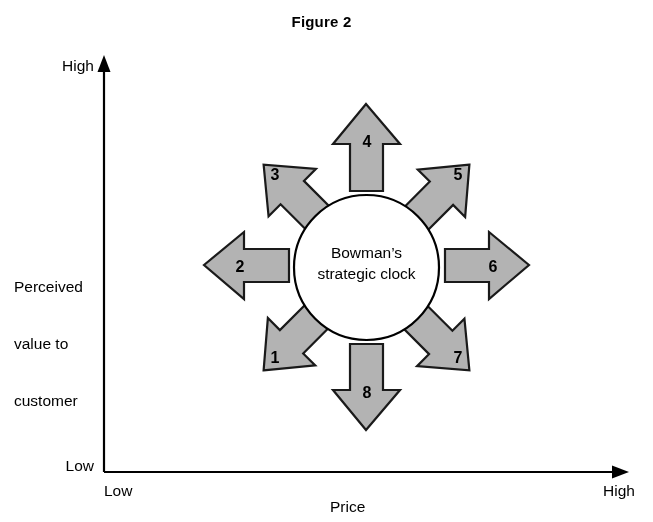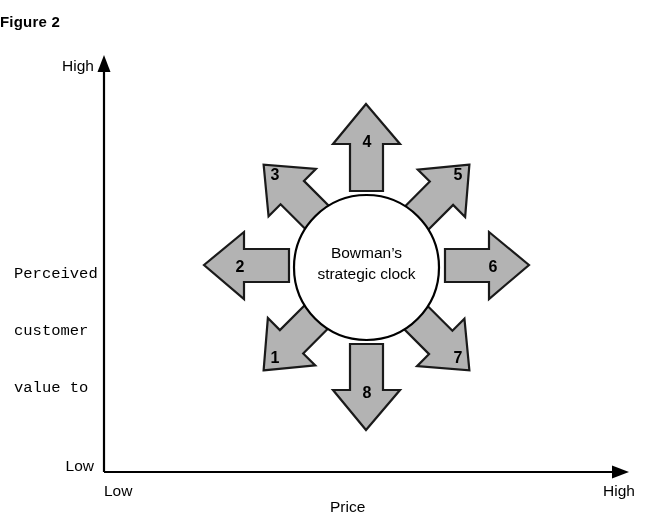"Figure 2" #figure-title { text-align: none -> center }
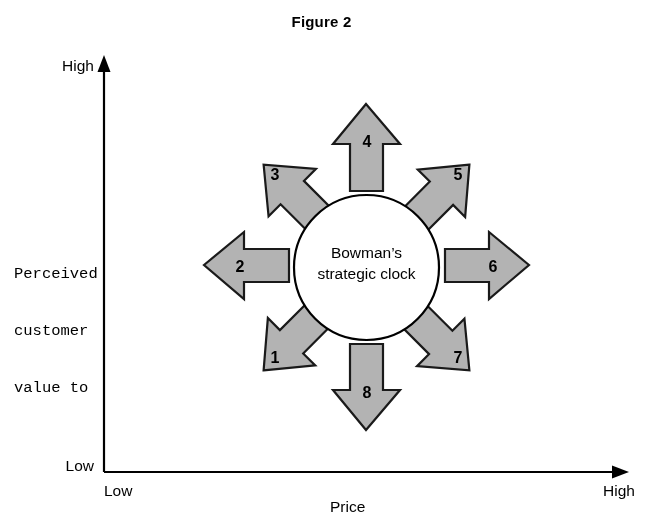"Perceived" #label-y-axis { font-family: Liberation Mono, monospace -> none; top: 227px -> 239px }
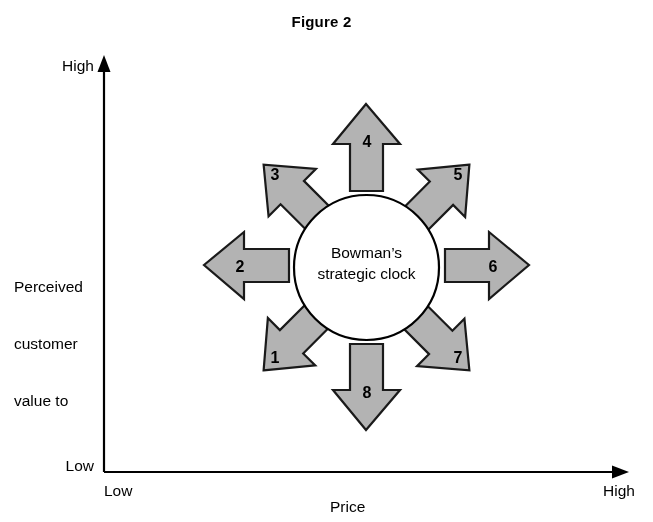"customer" div { order: before "value to" -> after "value to" }
